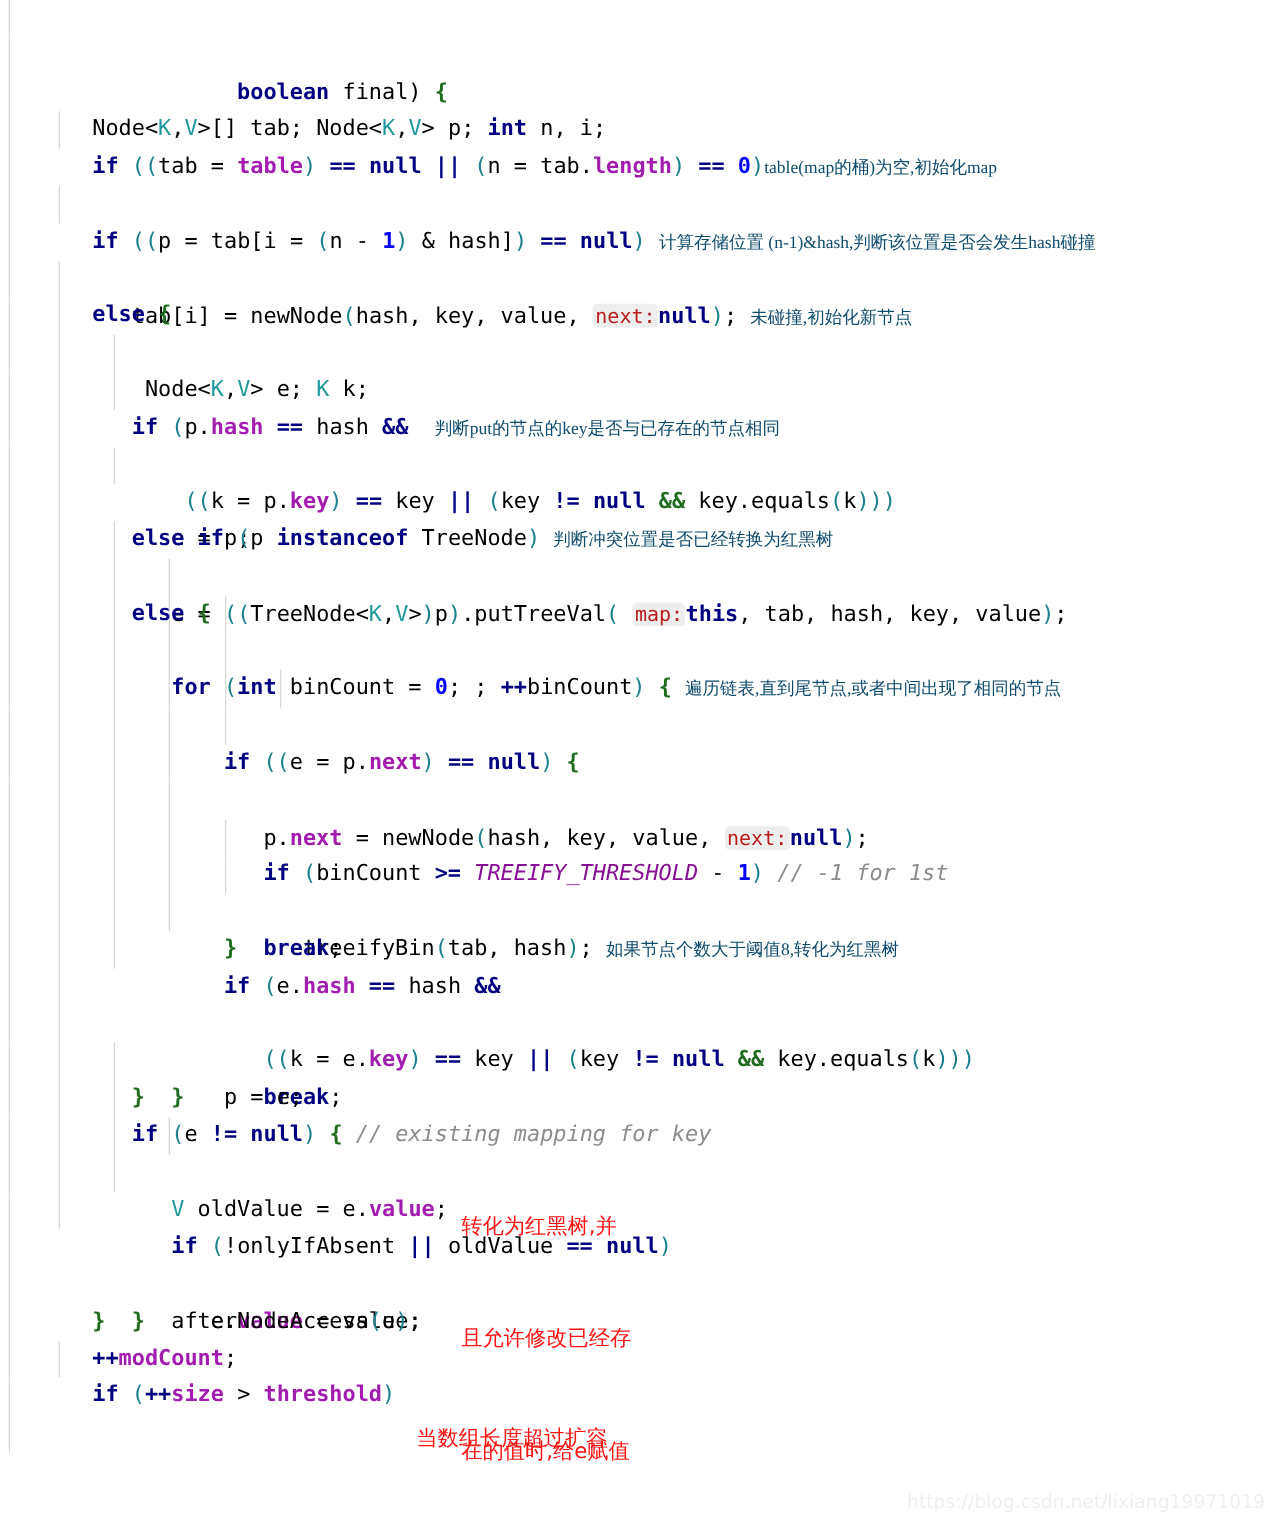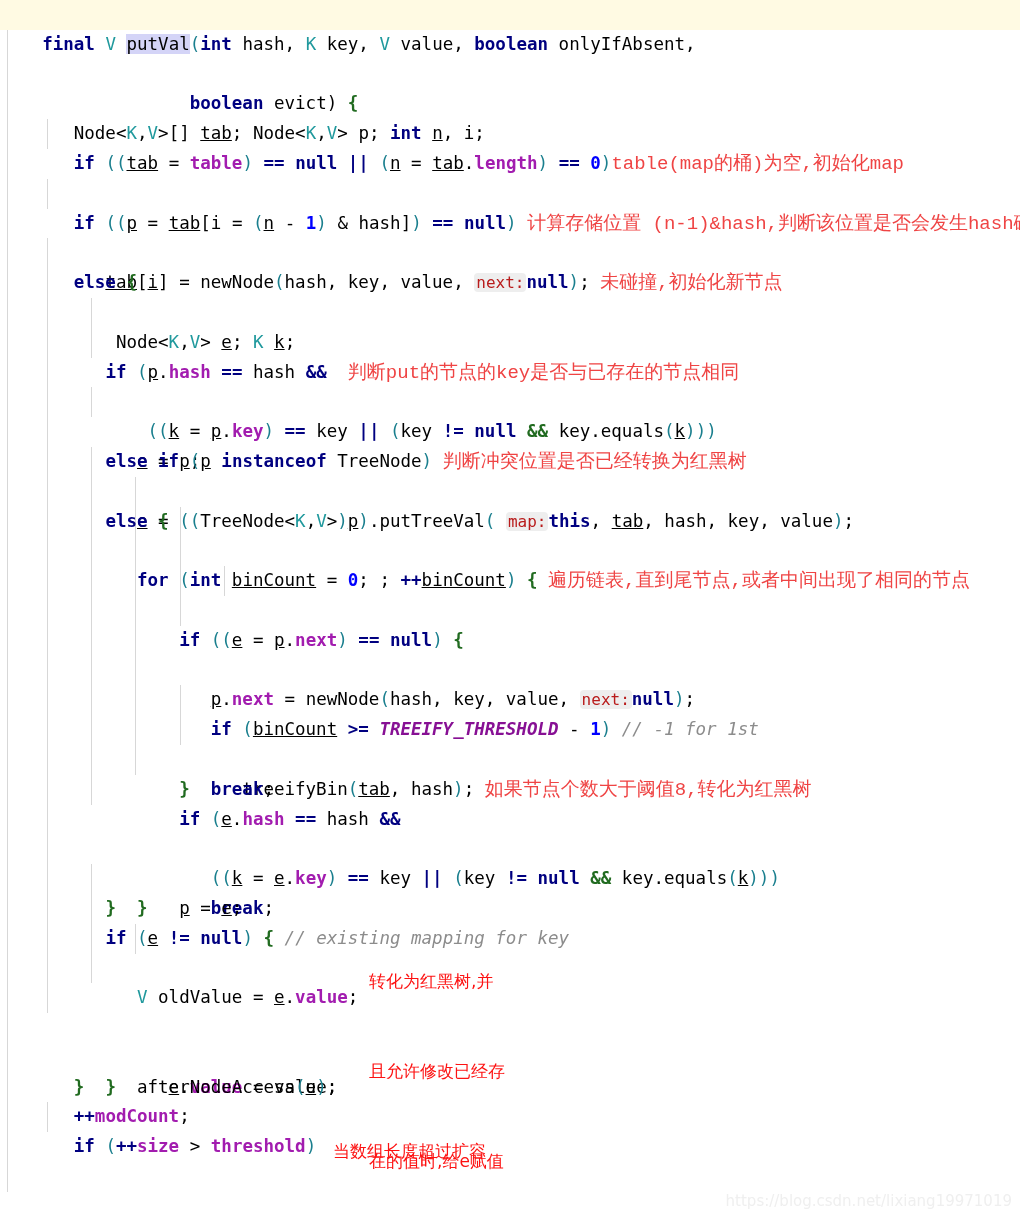"final V putVal(int hash, K" div.line { html: <div> <span><span>final</span> <span>V</span> <span>putVal</span><span>(</span><span>int</span> <span>hash,</span> <span>K</span> <span>key,</span> <span>V</span> <span>value,</span> <span>boolean</span> <span>onlyIfAbsent,</span></span> </div> -> none }
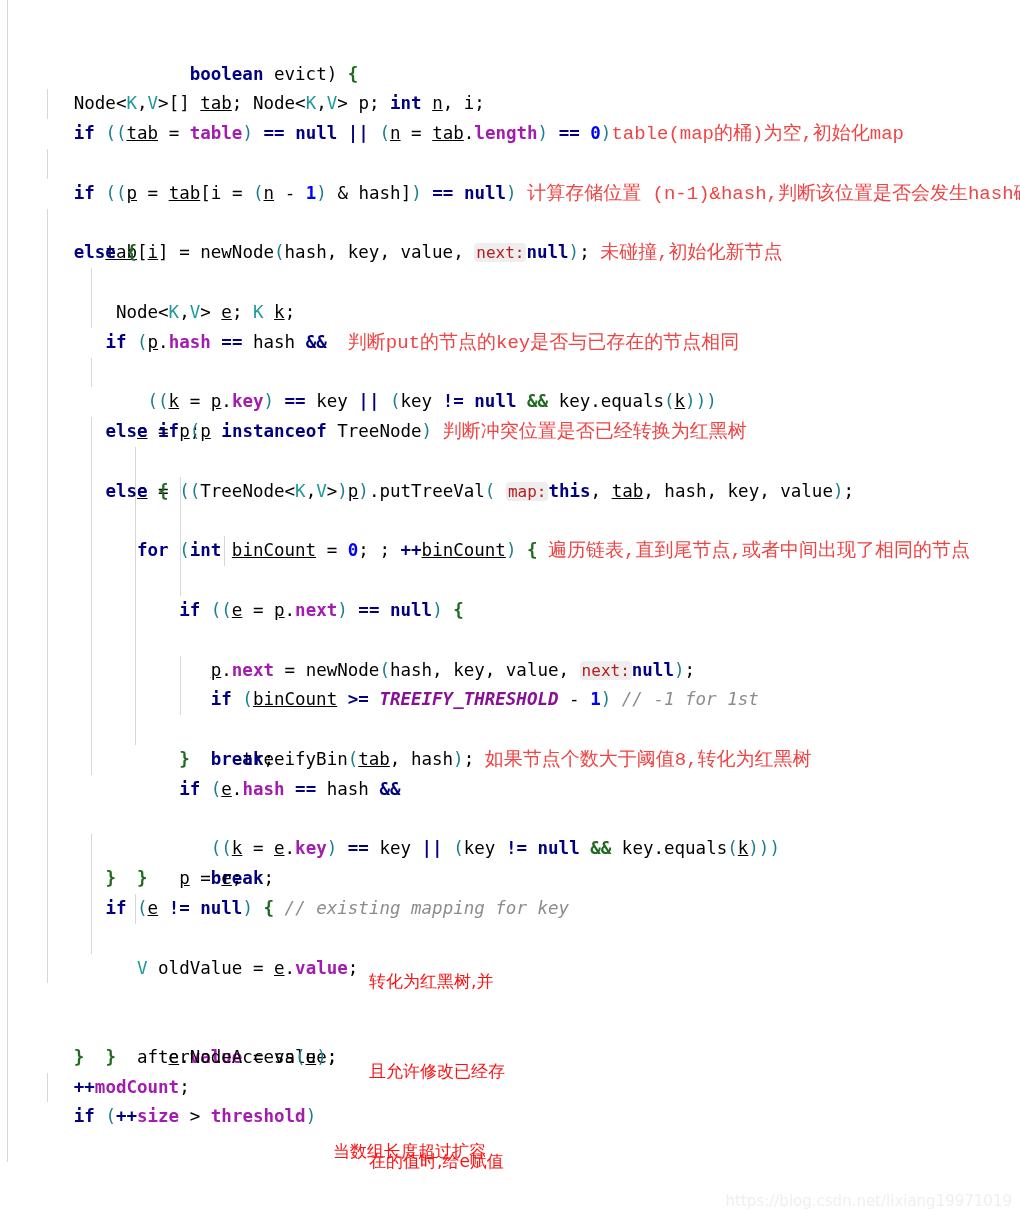"evict)" span.pl { text: evict -> final }
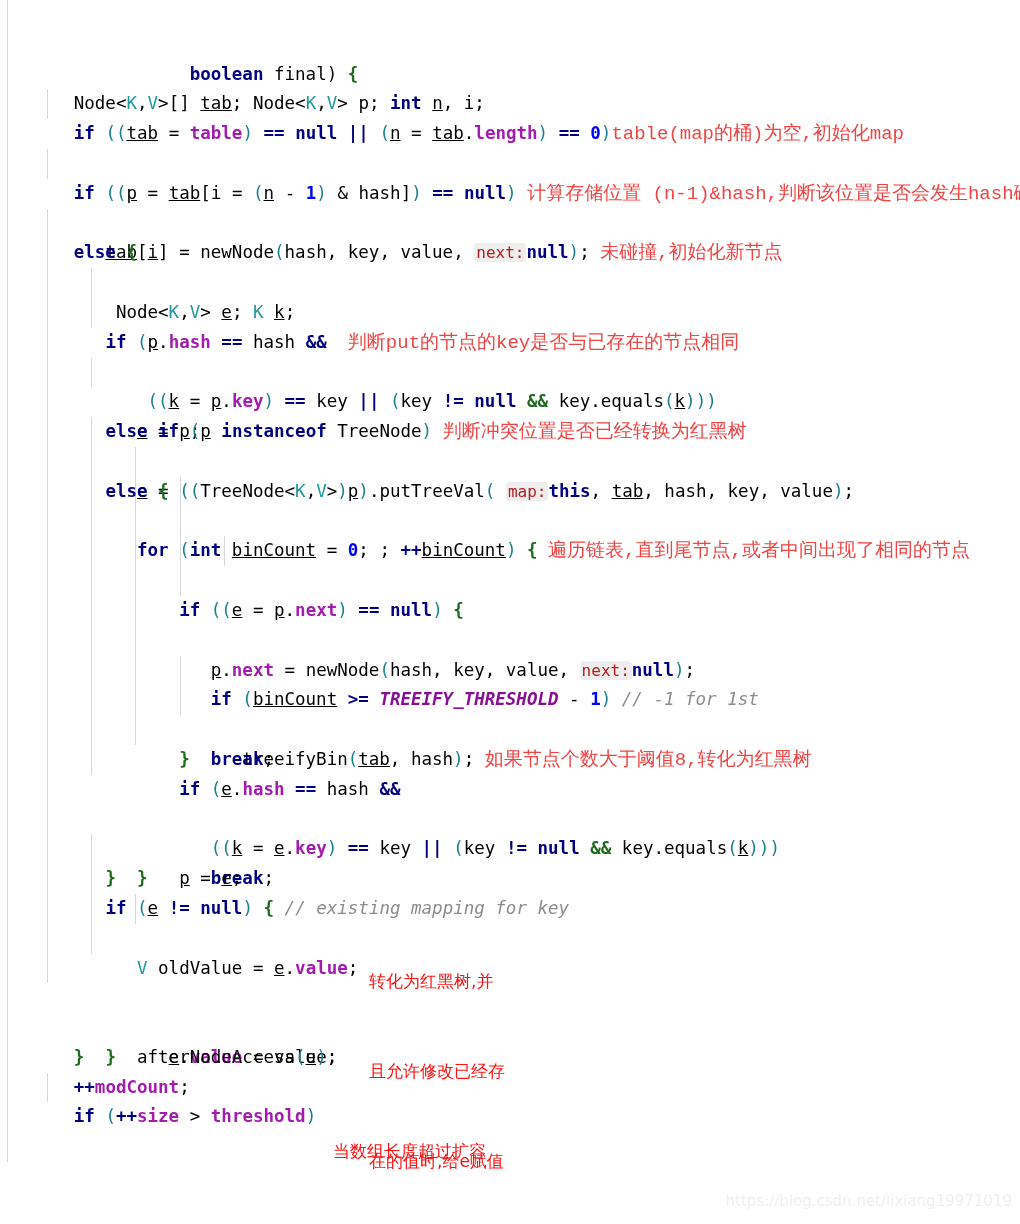"tab" .loc { text-decoration: underline -> none }
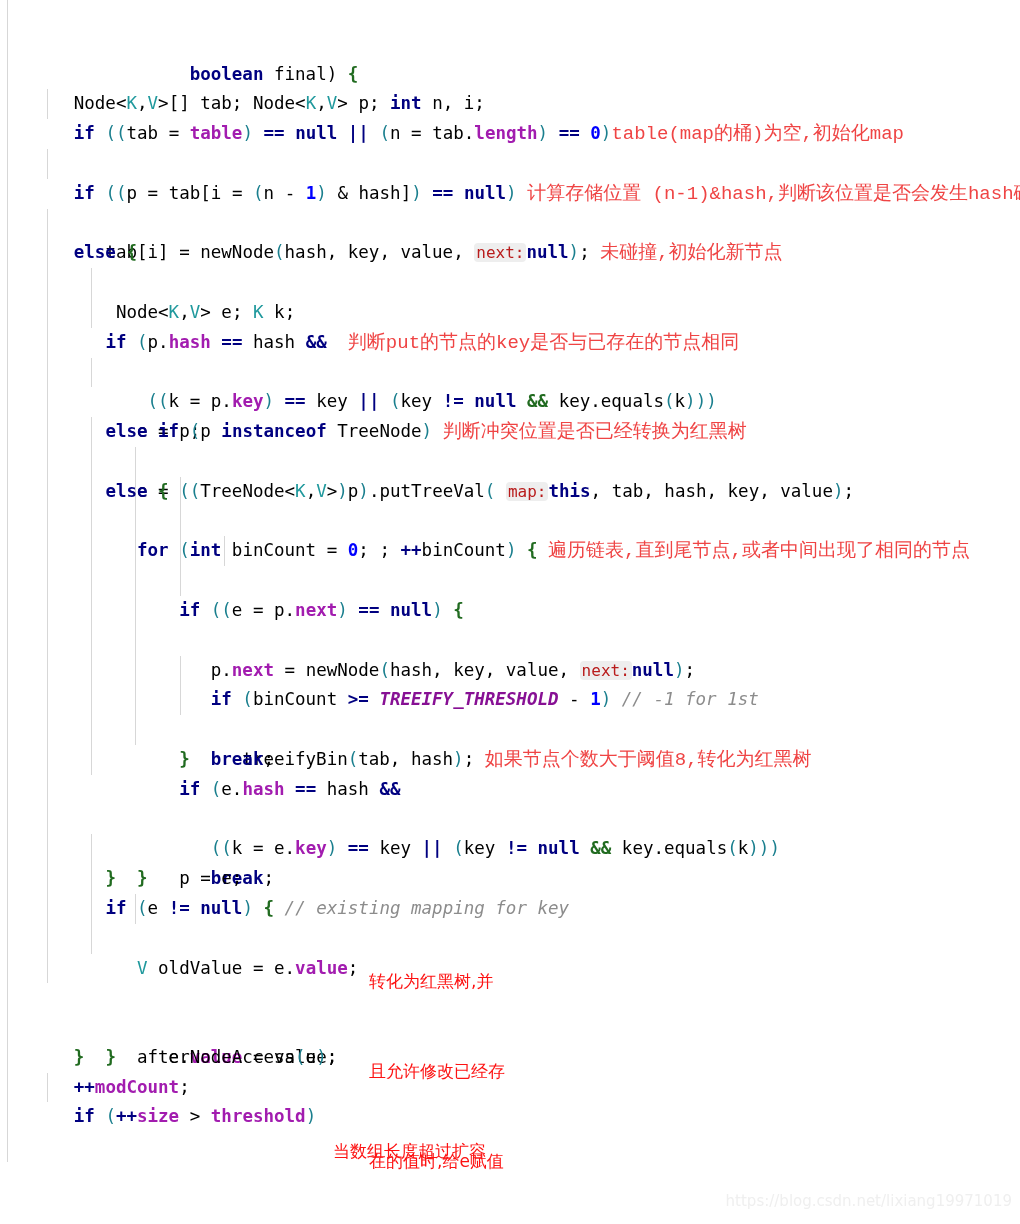"table(map的桶)为空,初始化map" .note { color: #ef4444 -> #0c4a6e; font-family: Liberation Mono, monospace -> Liberation Serif, serif; font-size: 19px -> 14px }
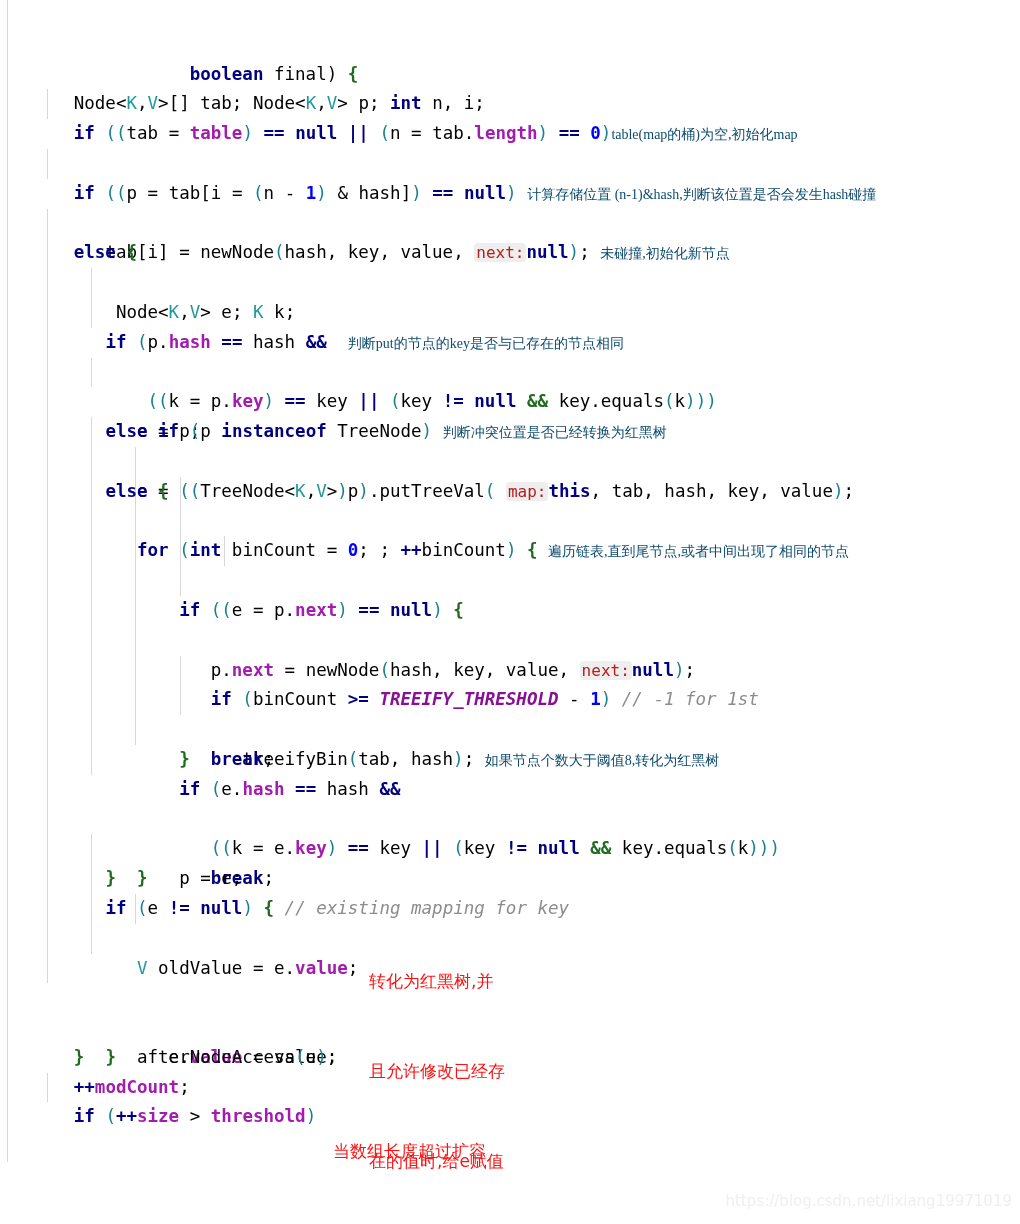"TREEIFY_THRESHOLD" .sfld { font-weight: bold -> normal }
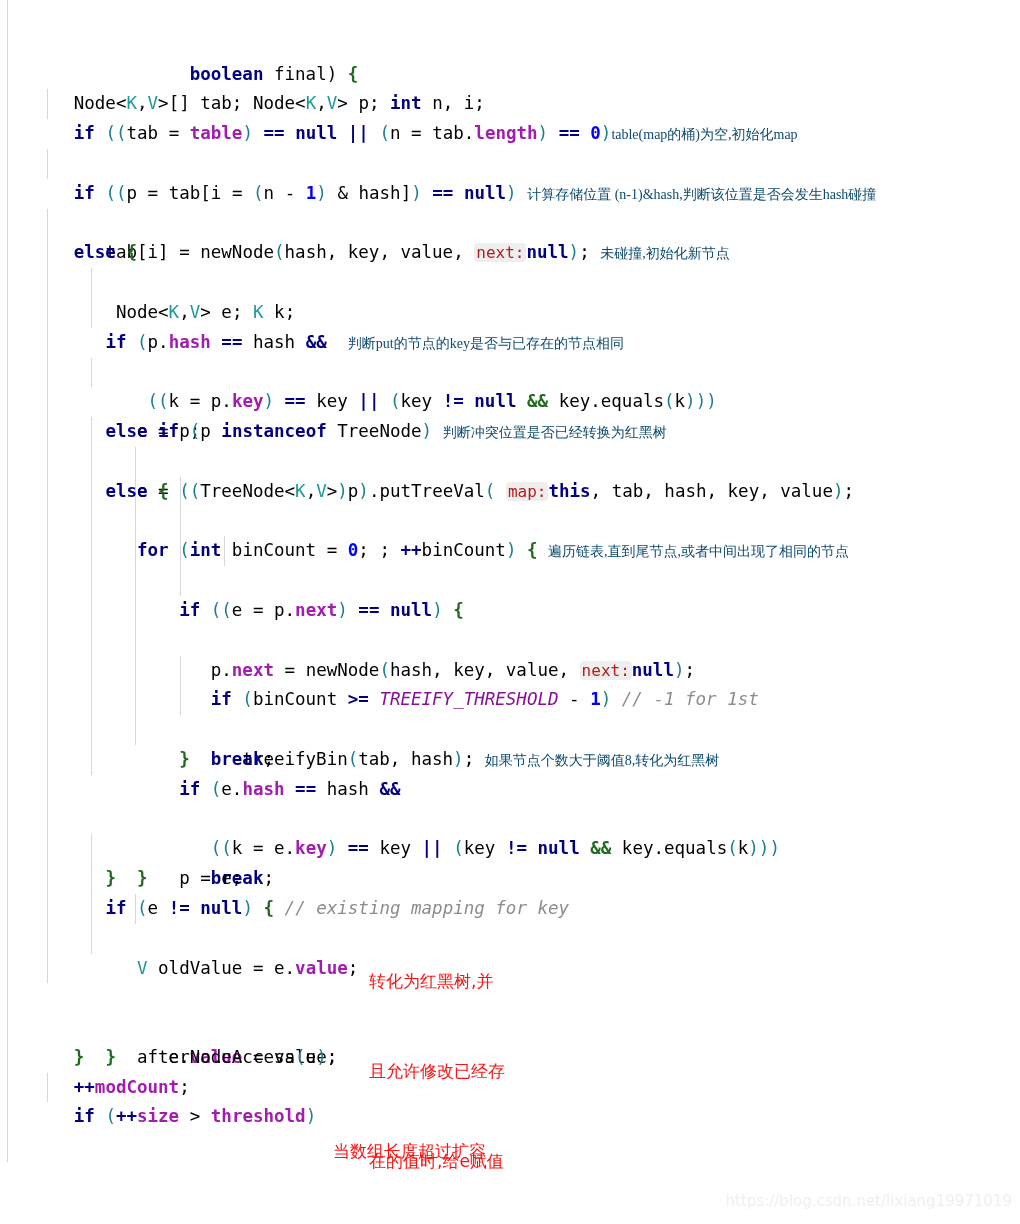"if (!onlyIfAbsent || oldValue ==" span.code { html: none -> <span> <span>if</span> <span>(</span><span>!</span><span>onlyIfAbsent</span> <span>||</span> <span>oldValue</span> <span>==</span> <span>null</span><span>)</span></span> }
